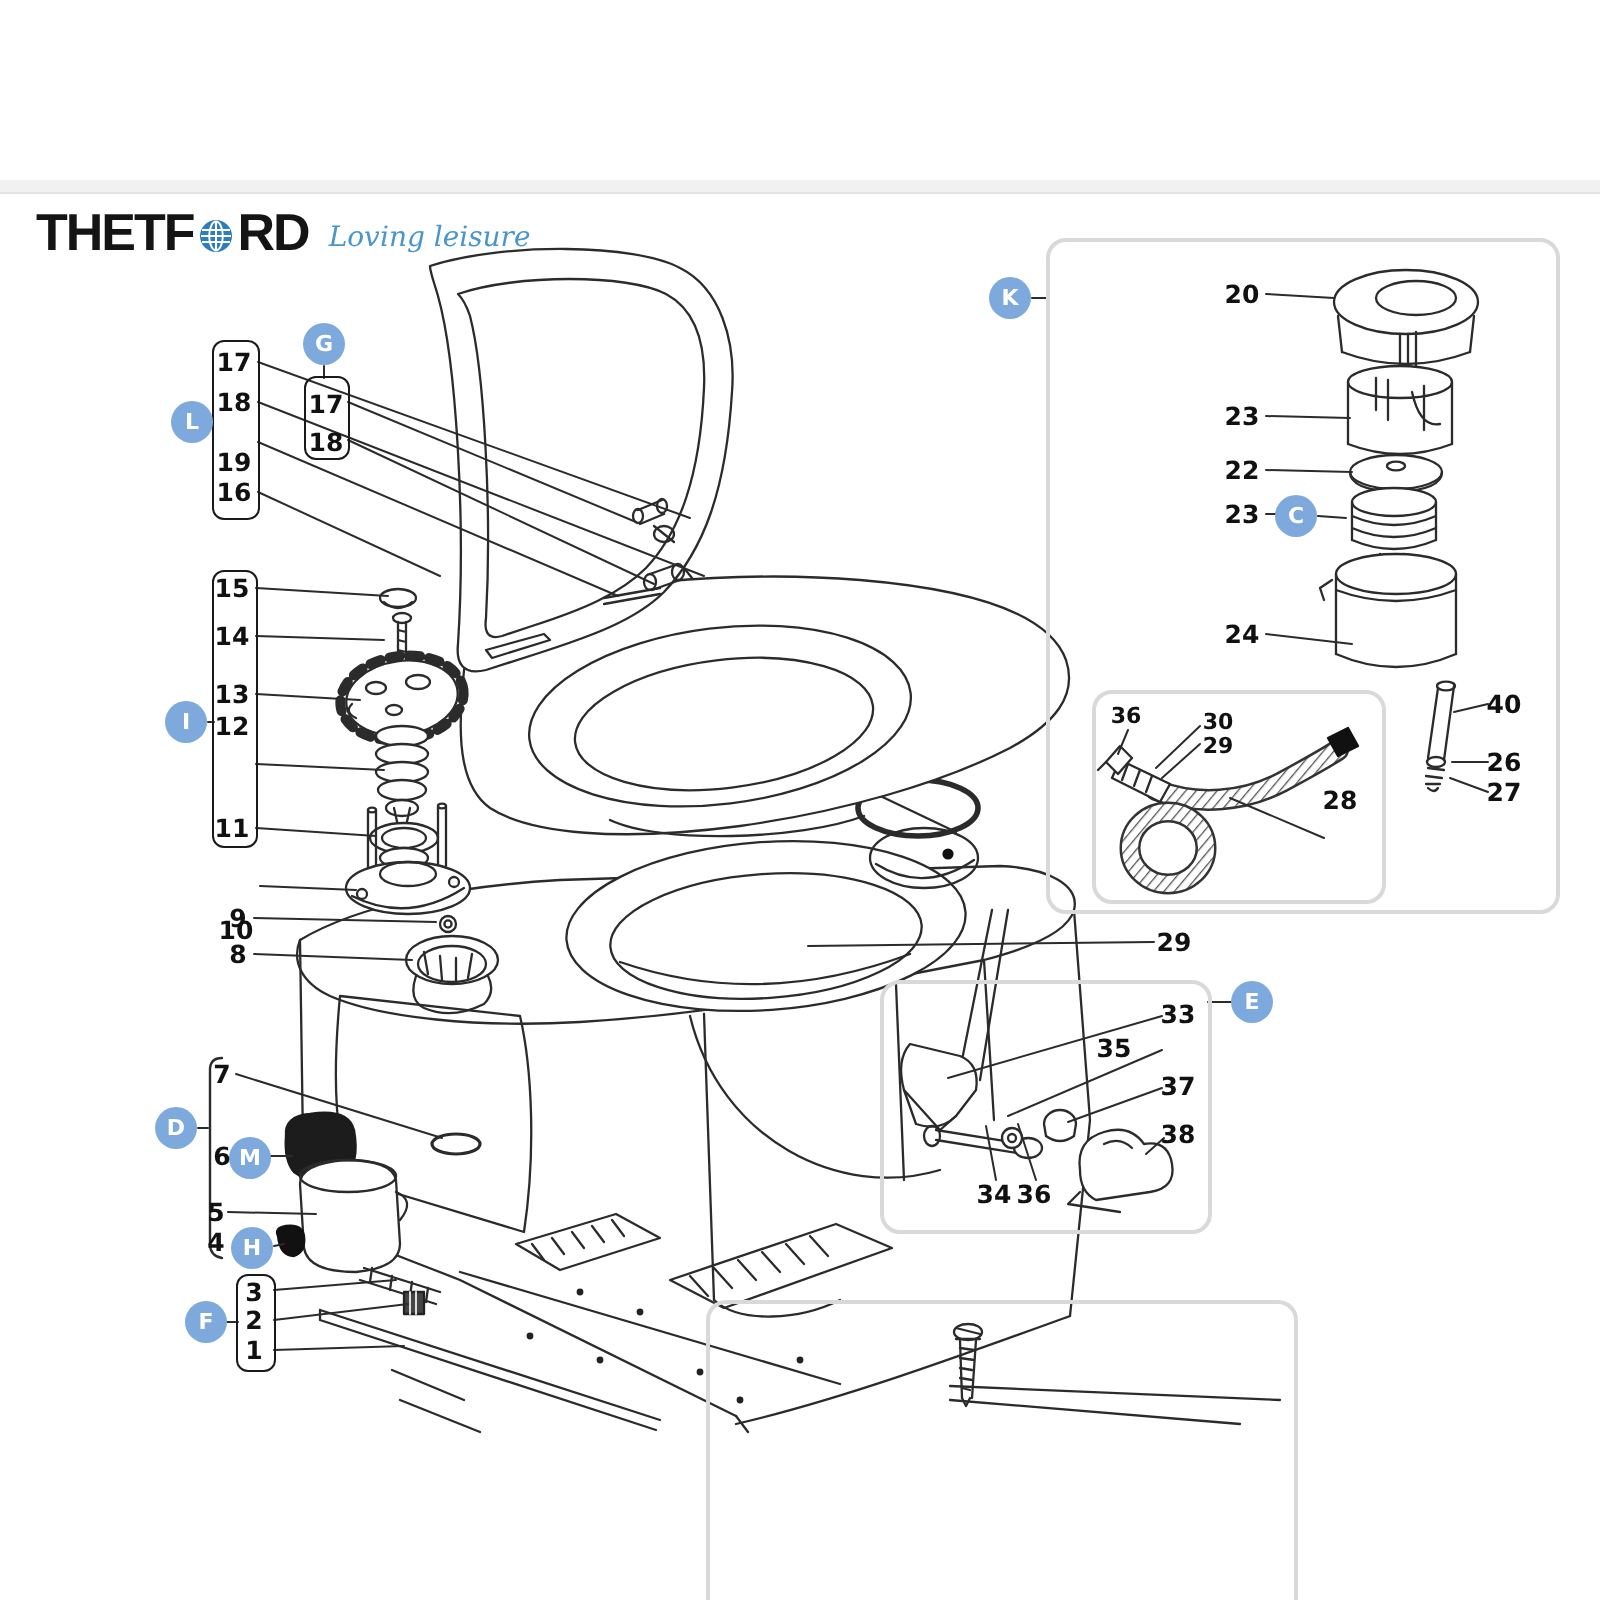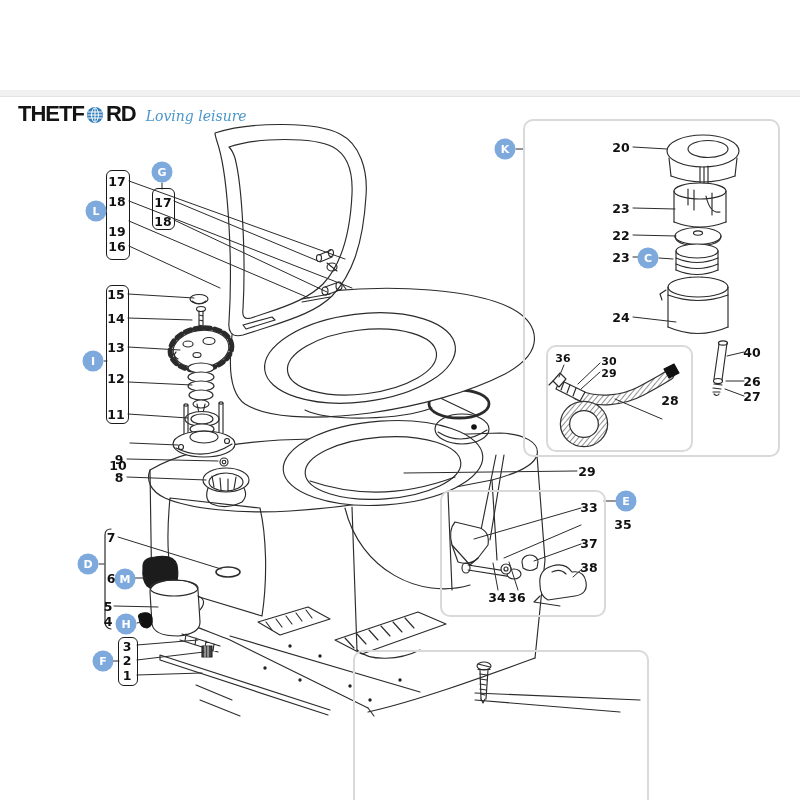"THETF" .logo .word { font-size: 22px -> 26px }
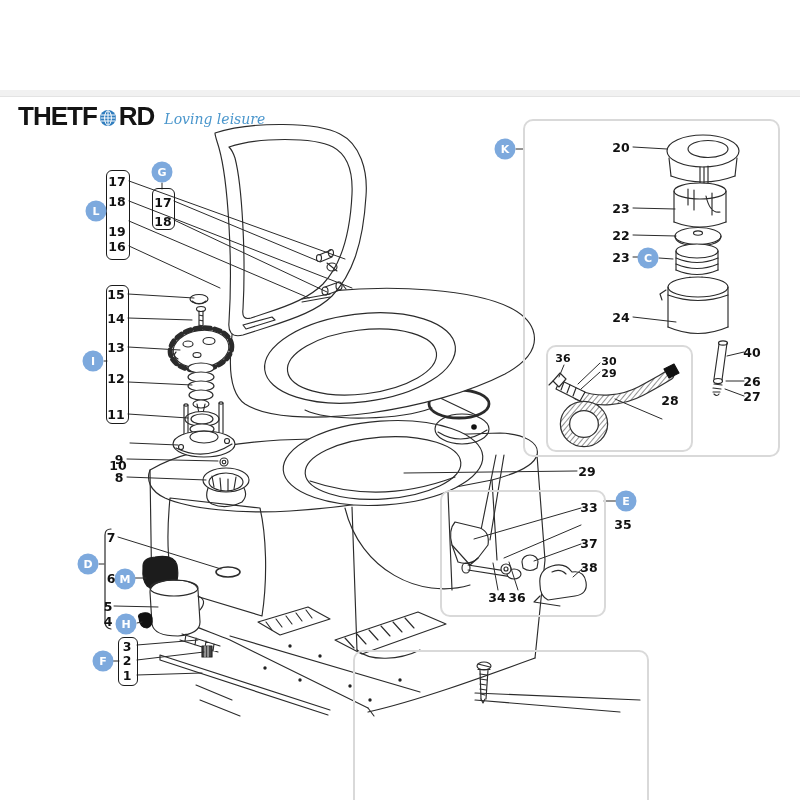"12" div.num { top: 378px -> 363px }
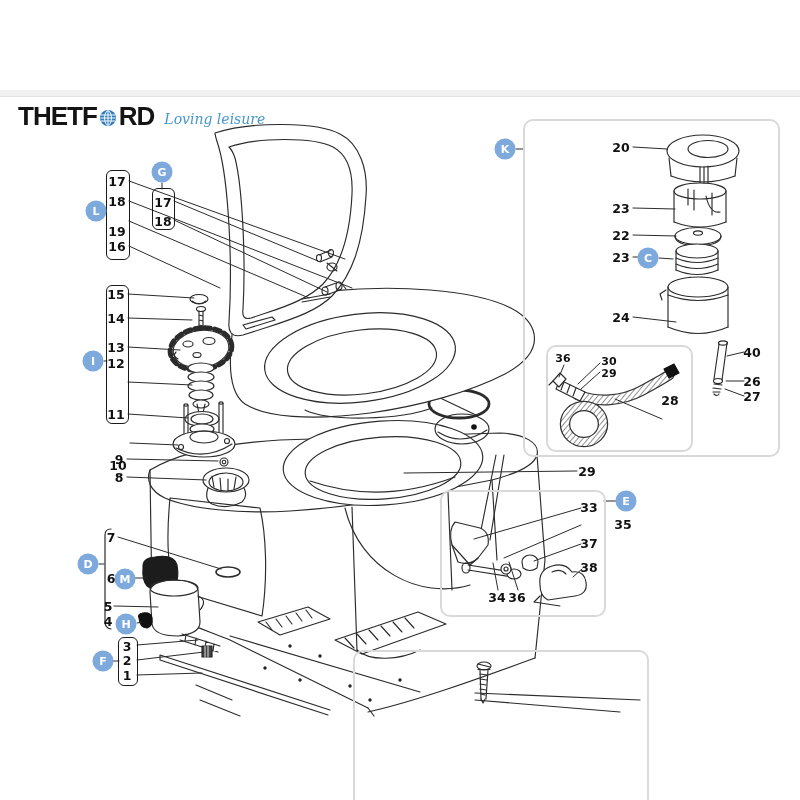"35" div.num { left: 623px -> 557px }
